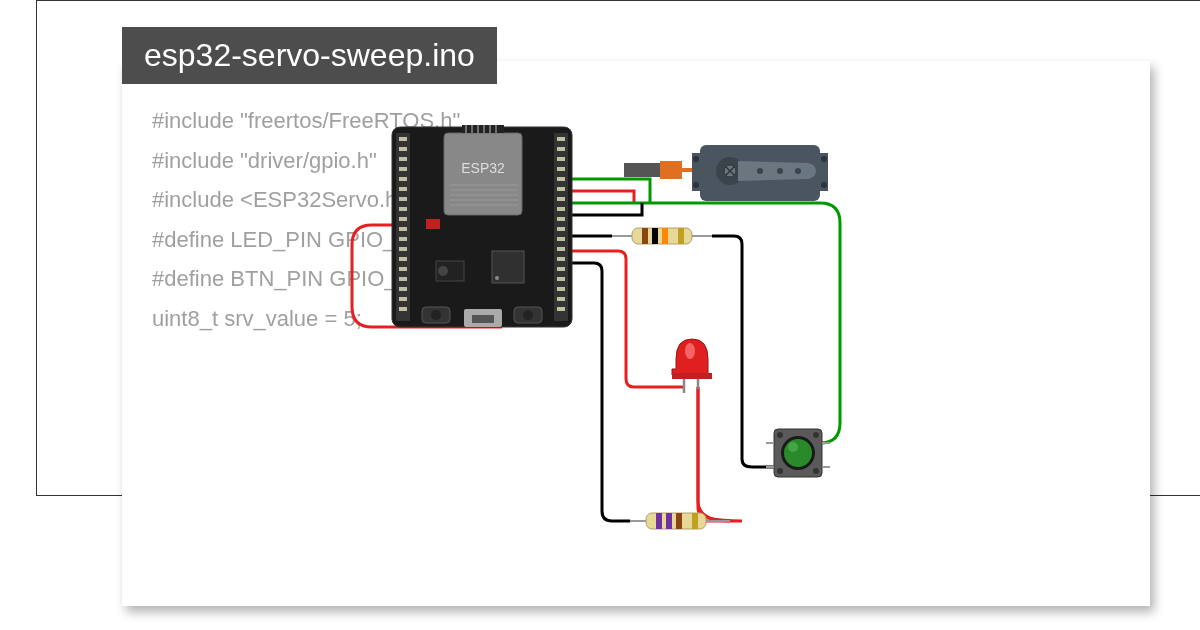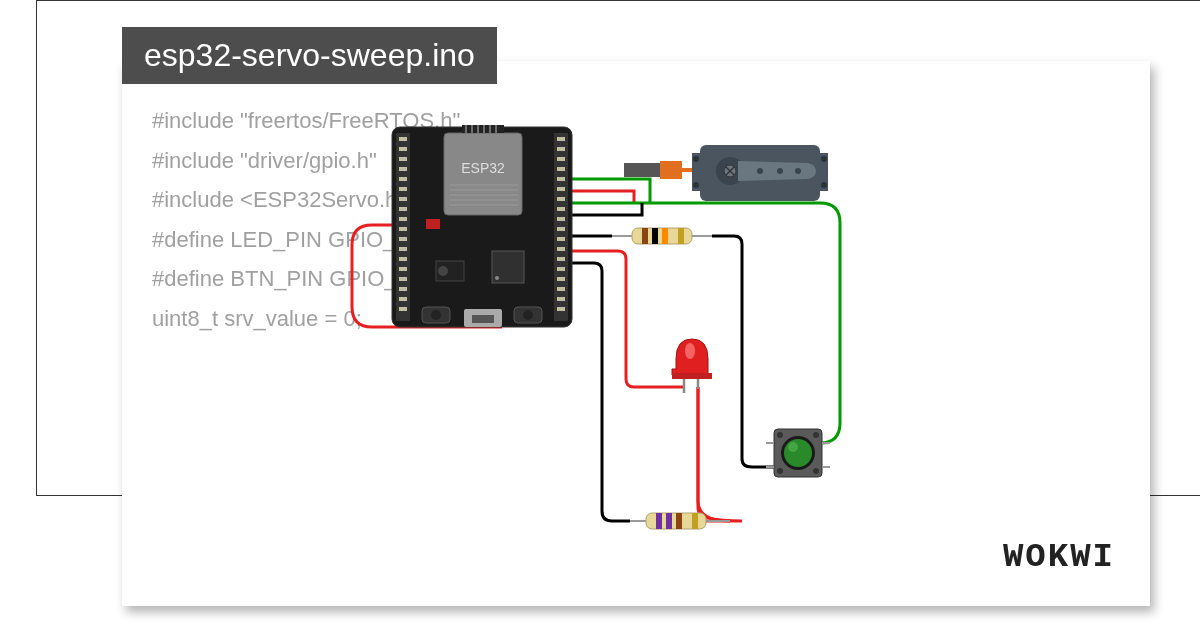"uint8_t srv_value = 0;" div.code-line { text: 0 -> 5 }
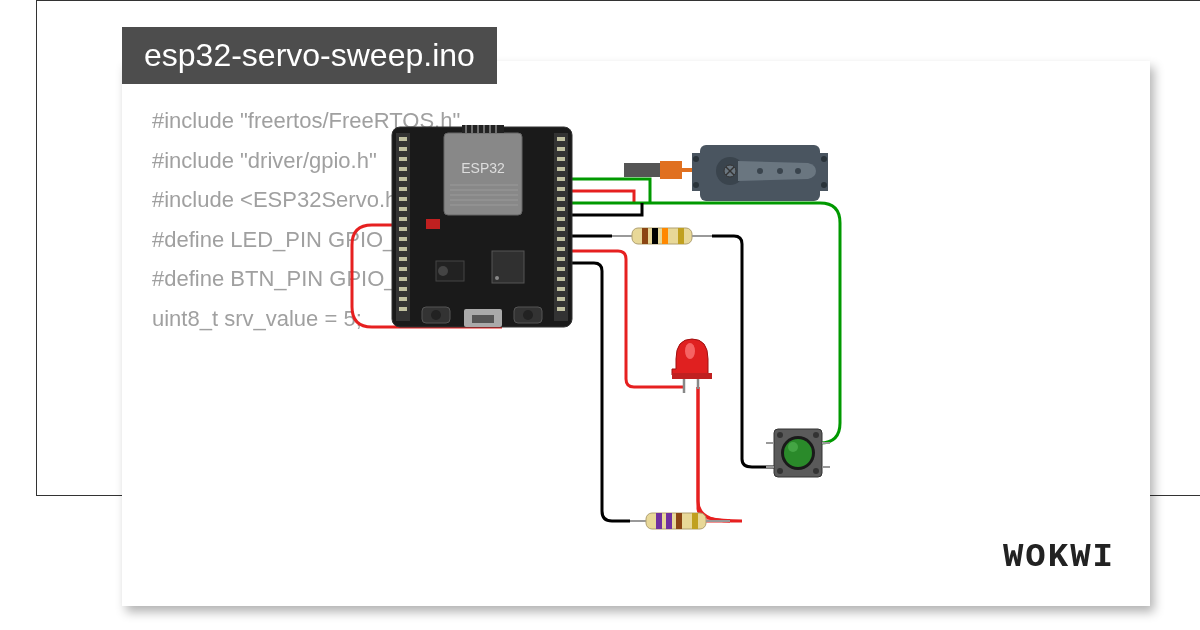"WOKWI" div.logo { html: <div> <span>WOKWI</span> </div> -> none }
